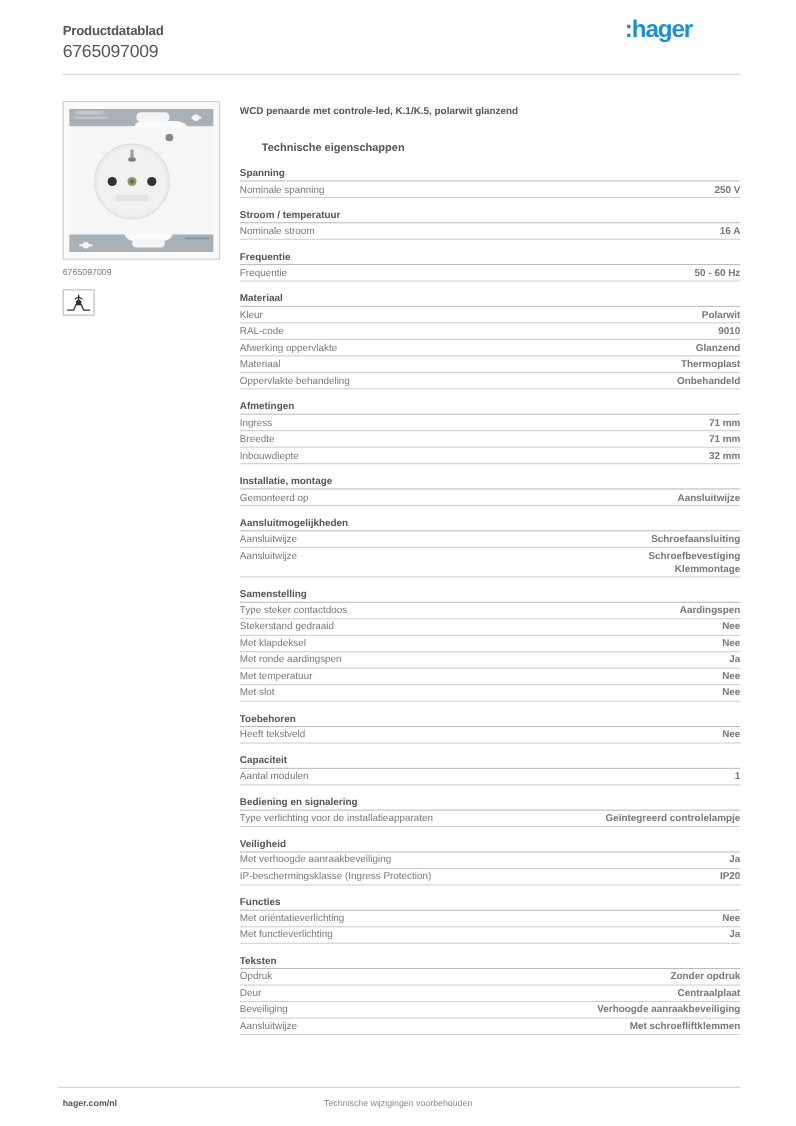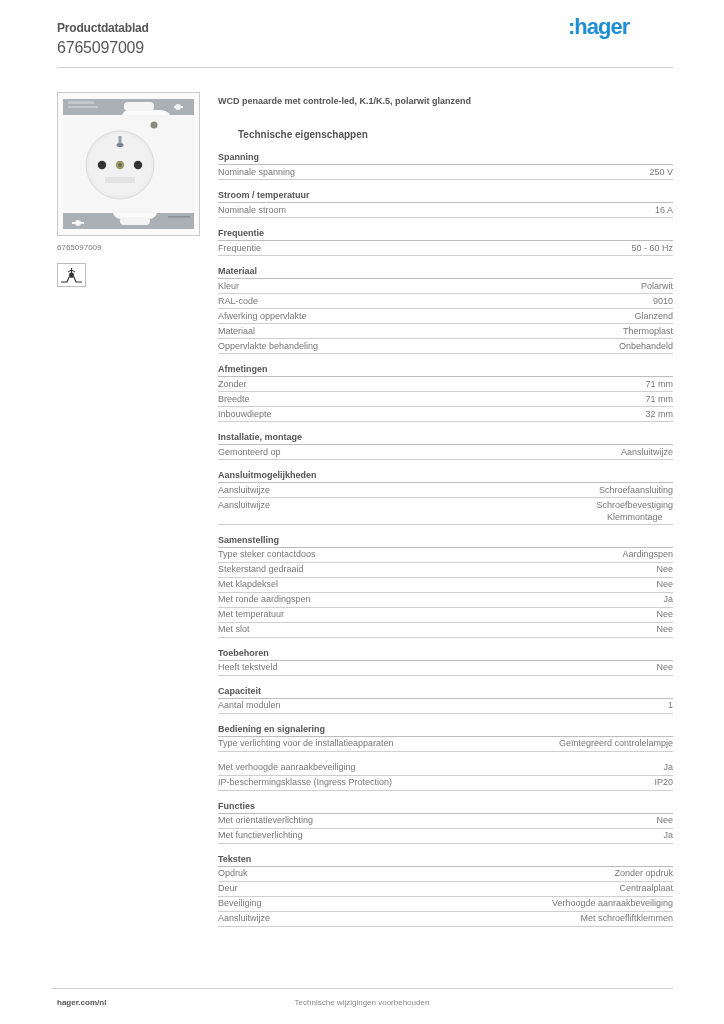"250 V" .row .val { font-weight: none -> bold; text-align: center -> right }
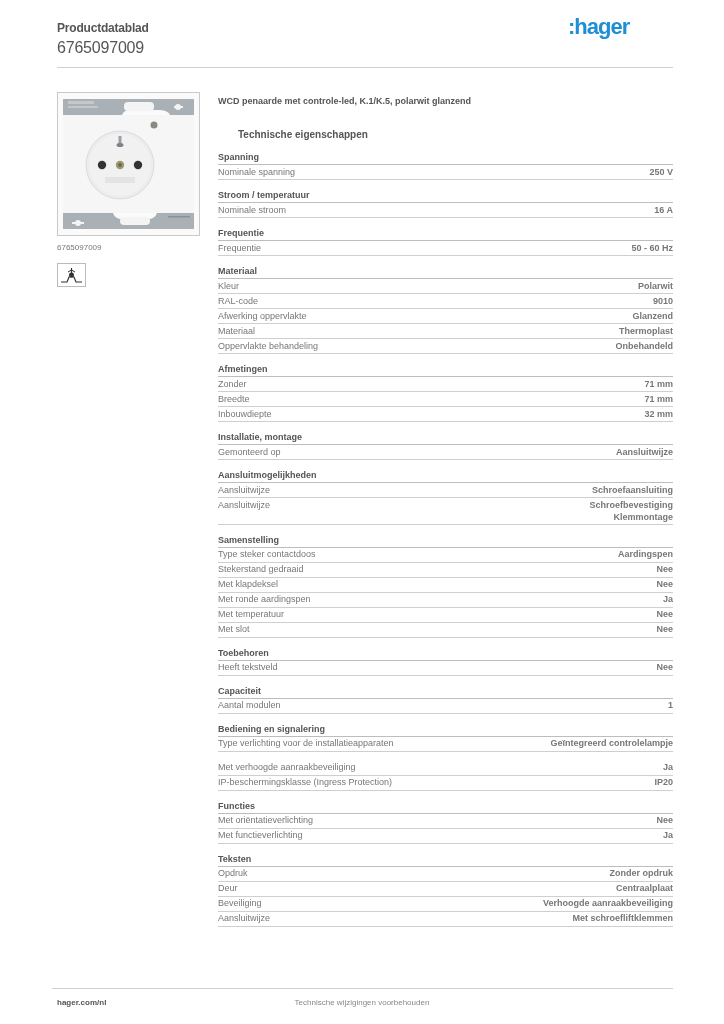"Zonder" span.lbl { text: Zonder -> Ingress }
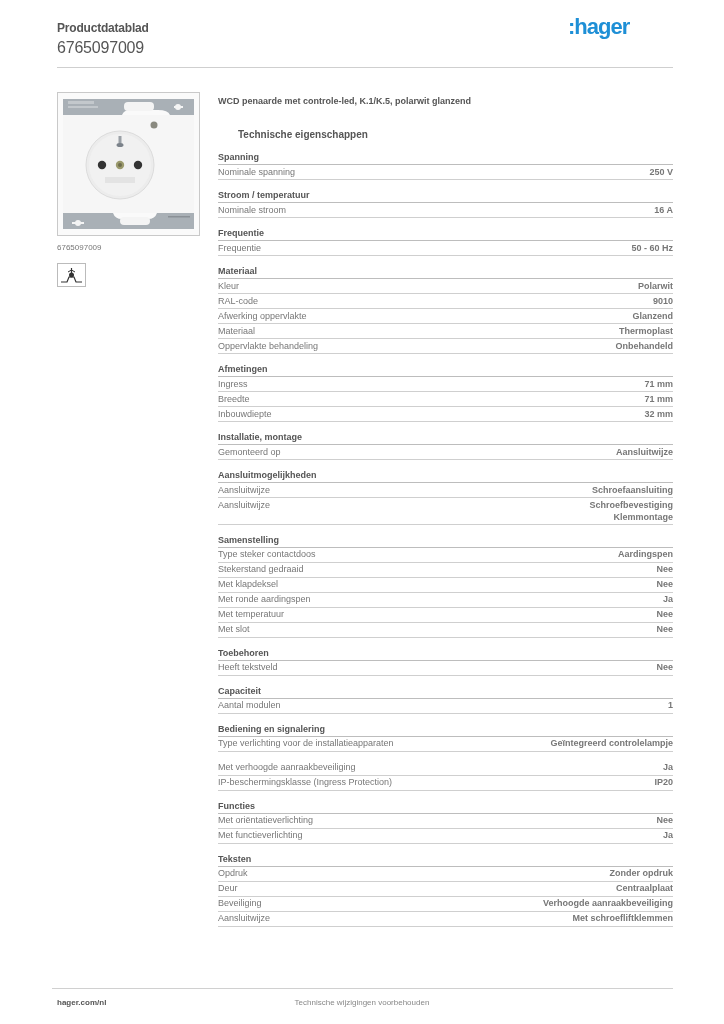"Veiligheid" div.group-title { html: none -> <div>Veiligheid</div> }
